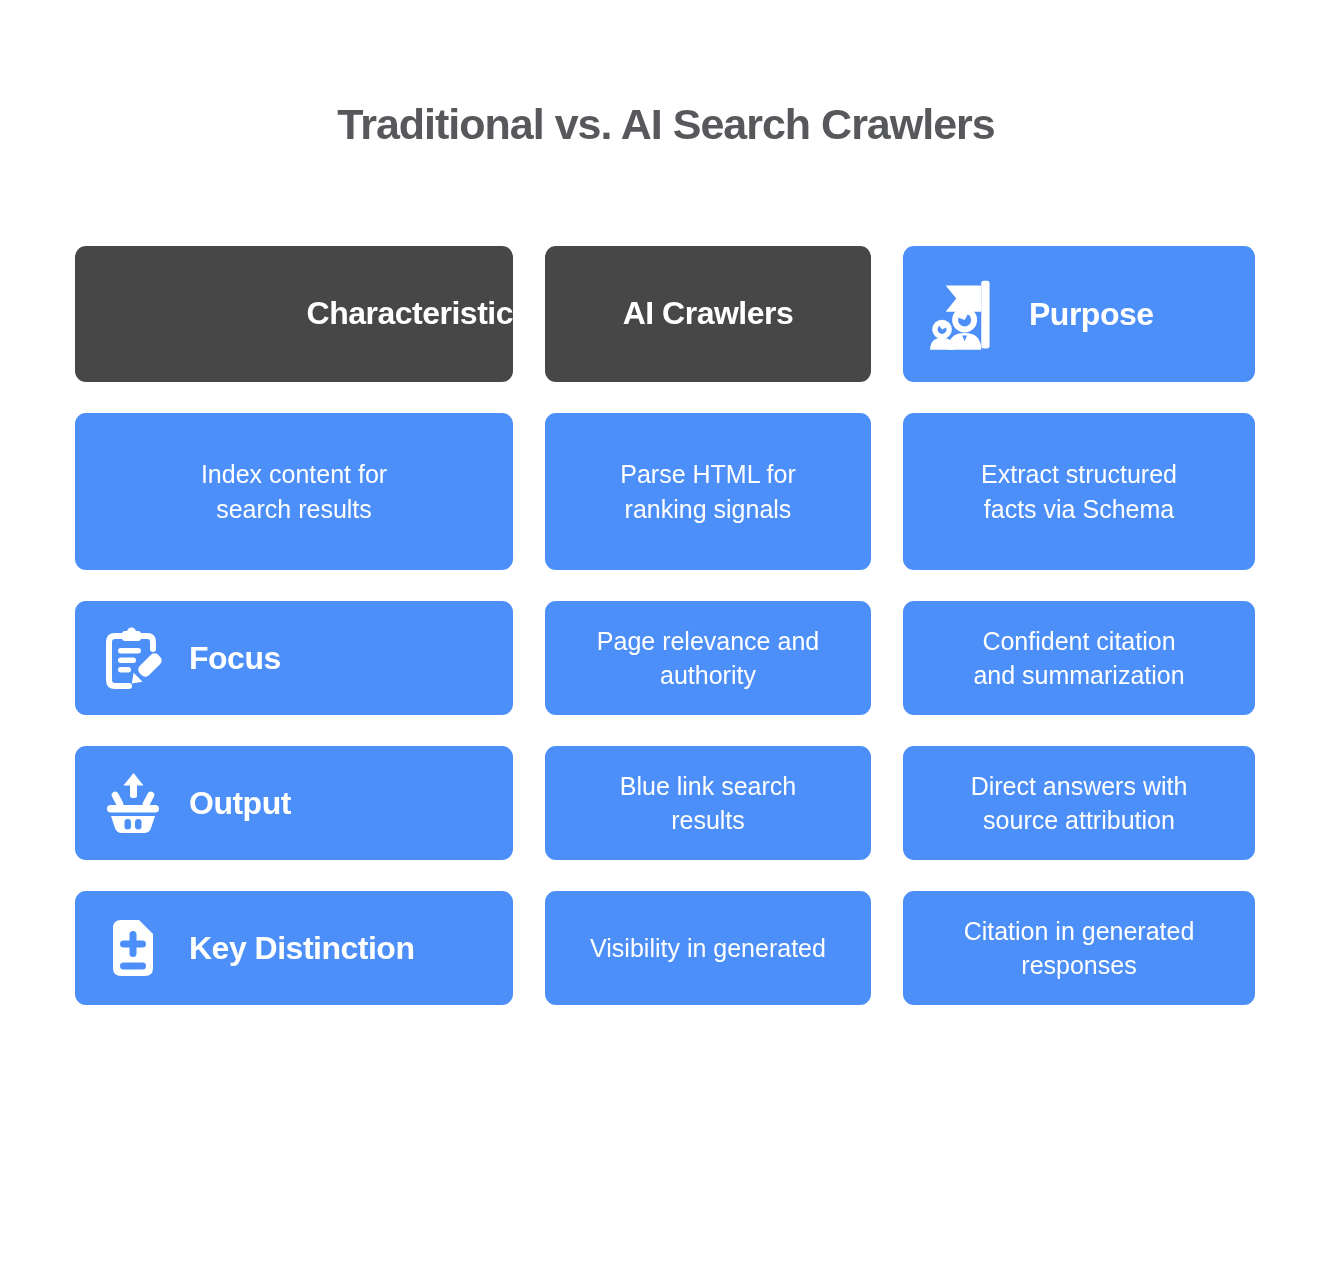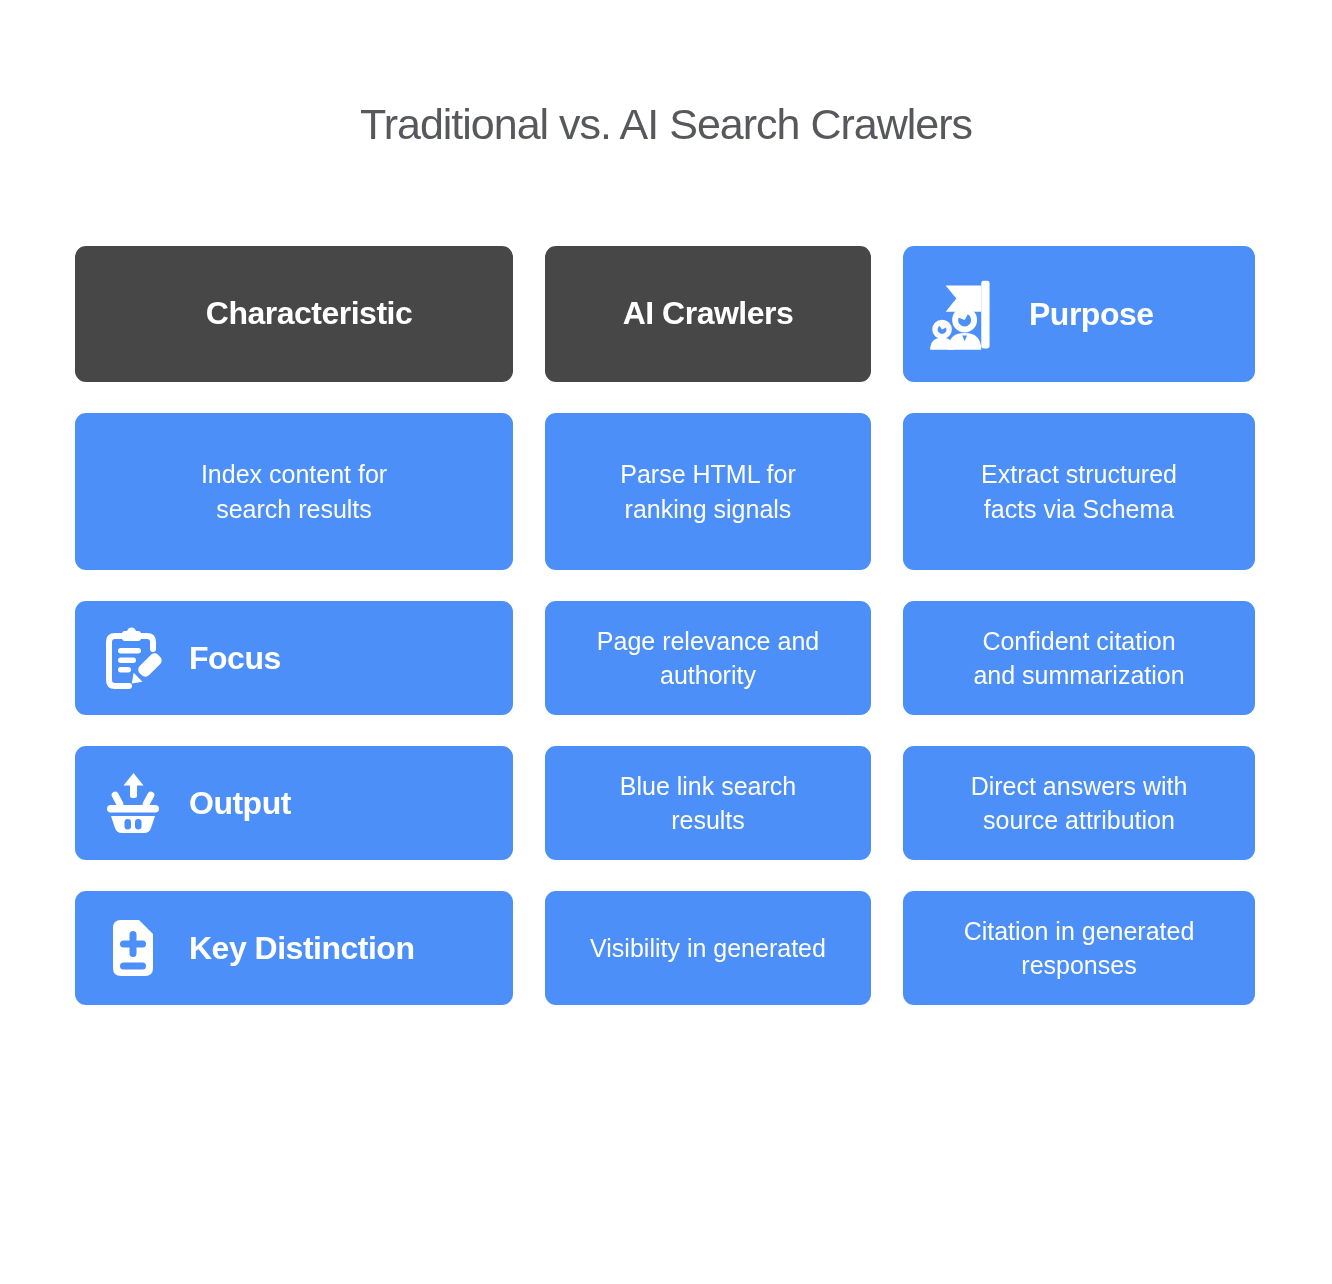"Traditional vs. AI Search Crawlers" .title { font-weight: normal -> bold }
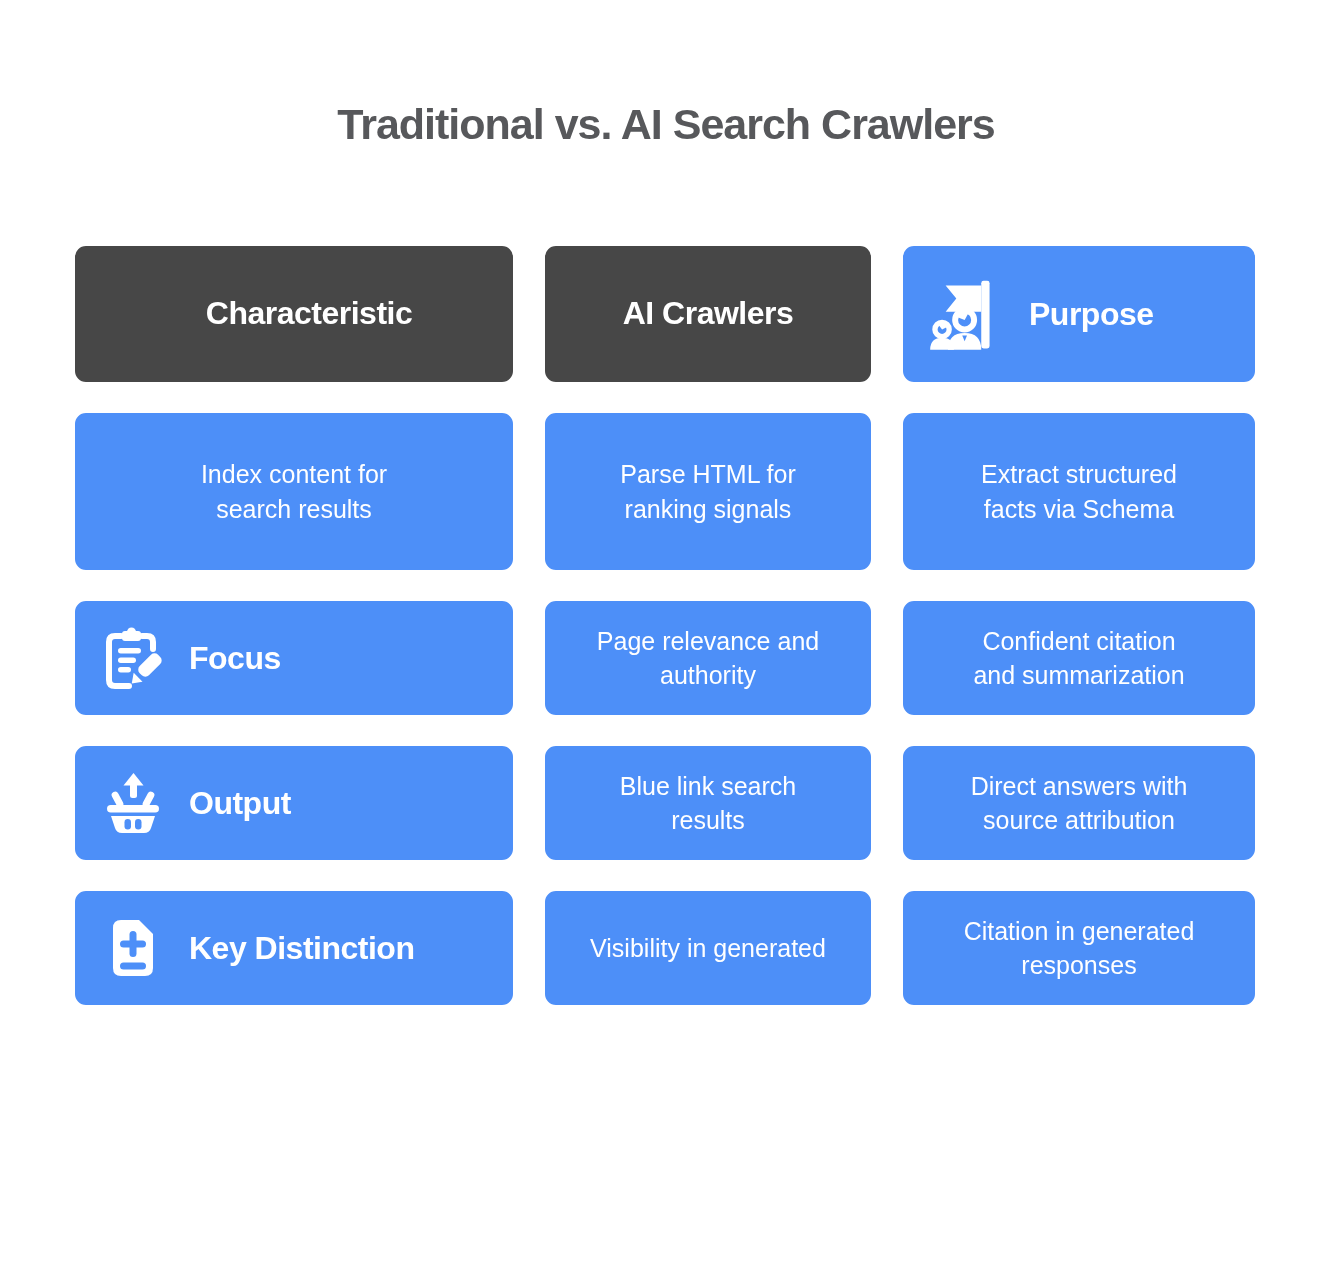"Characteristic" .header-cell.left { justify-content: center -> flex-end }
